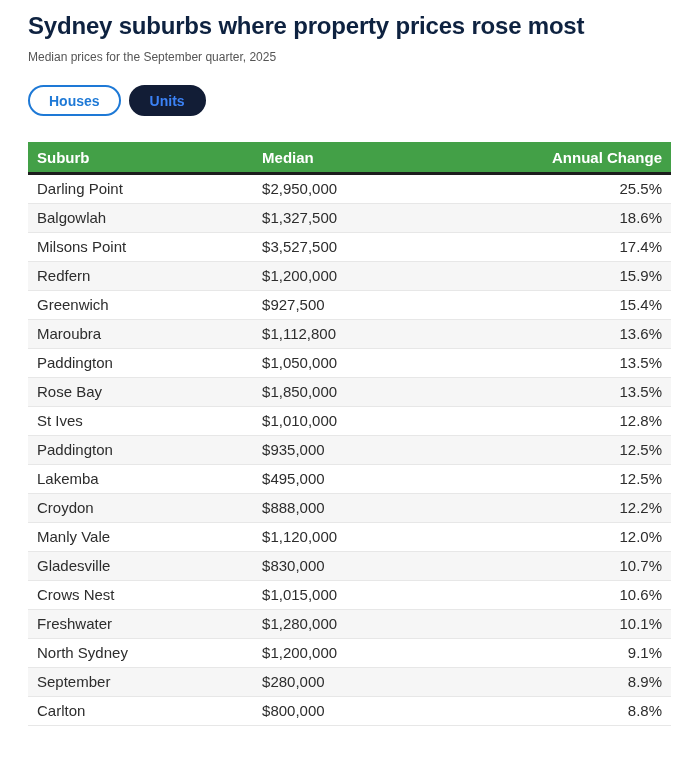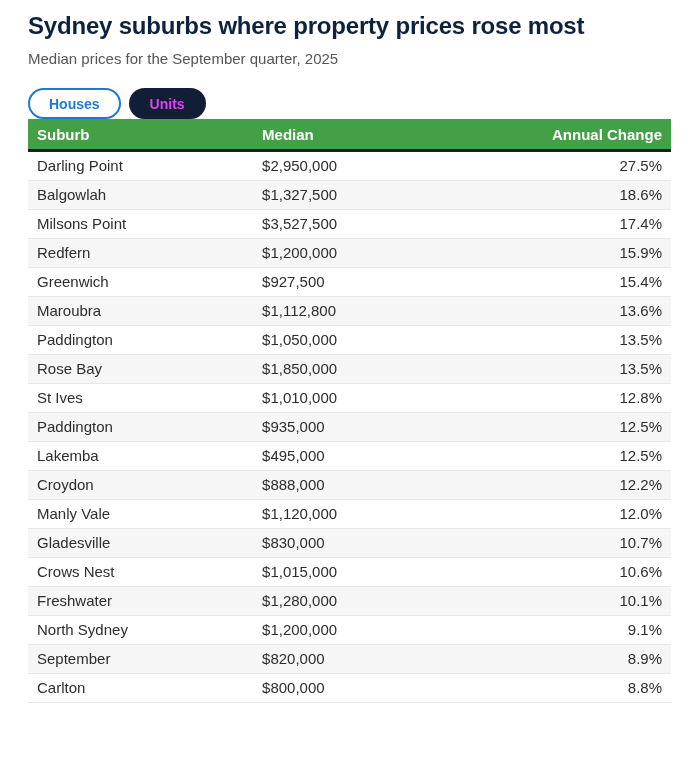"Median prices for the September" .page-subtitle { font-size: 15px -> 12px }
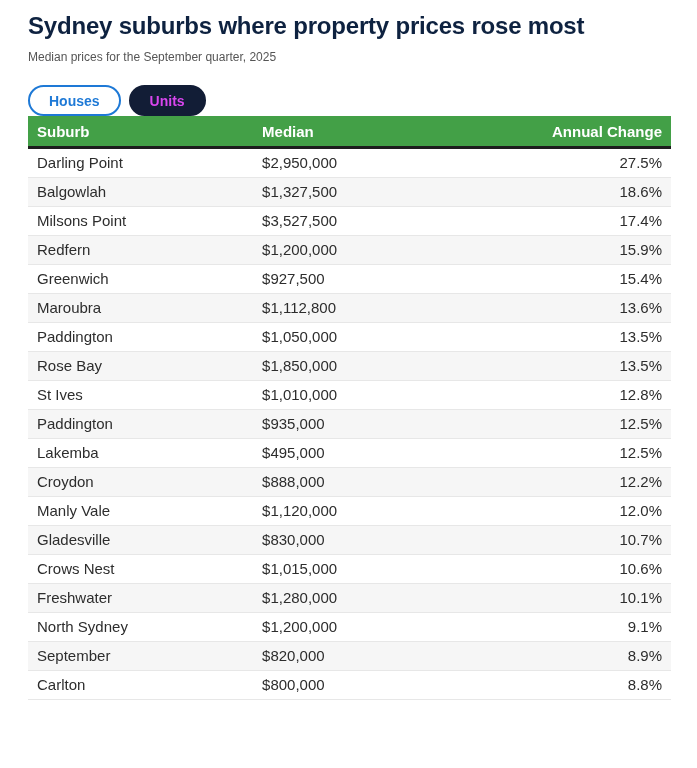"Units" .pill-solid { color: #d946ef -> #3b82f6 }
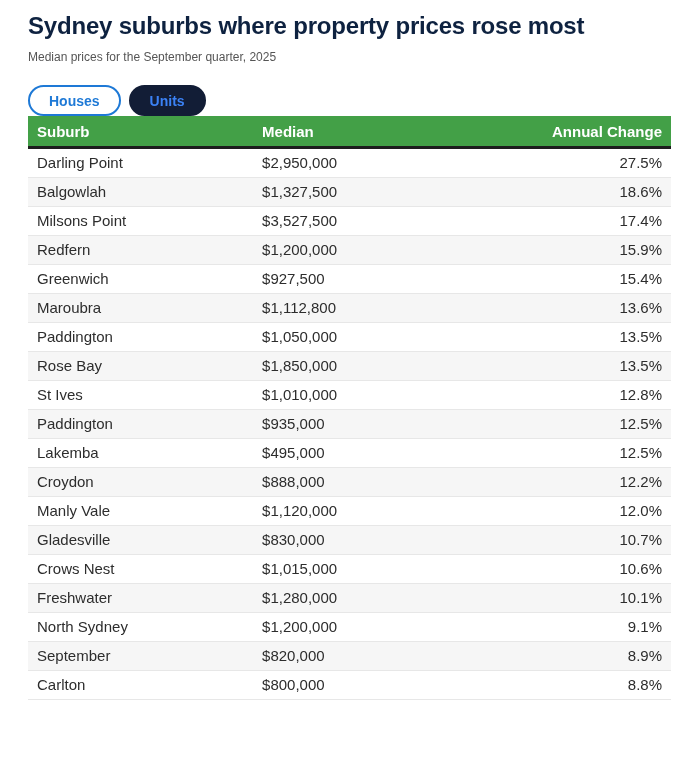"Suburb" .table-wrap { margin-top: none -> 26px }
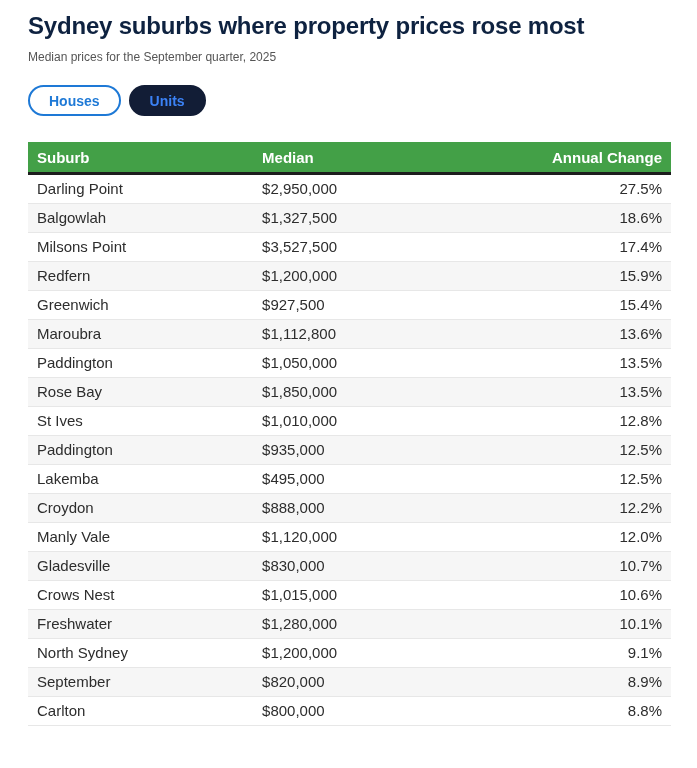"27.5%" td.num { text: 27.5% -> 25.5% }
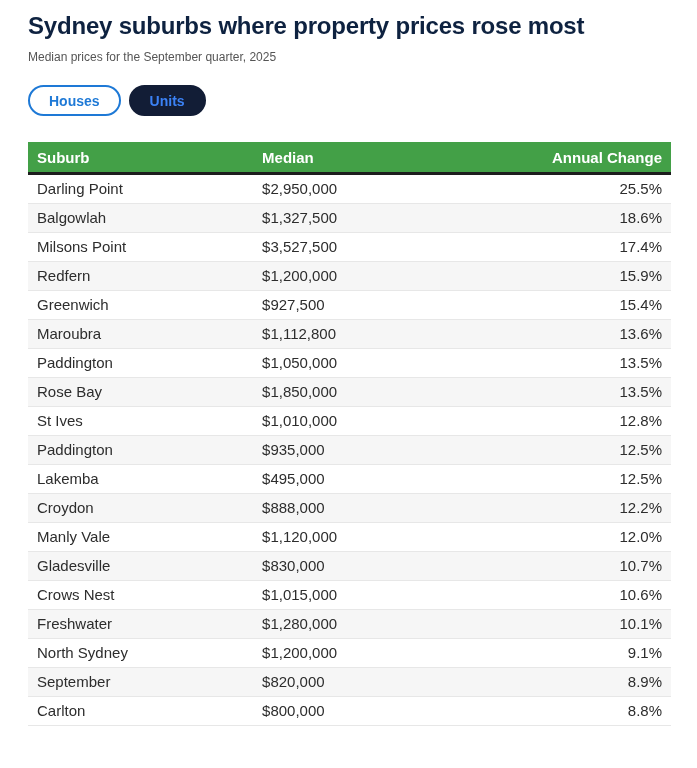"$820,000" td { text: $820,000 -> $280,000 }
